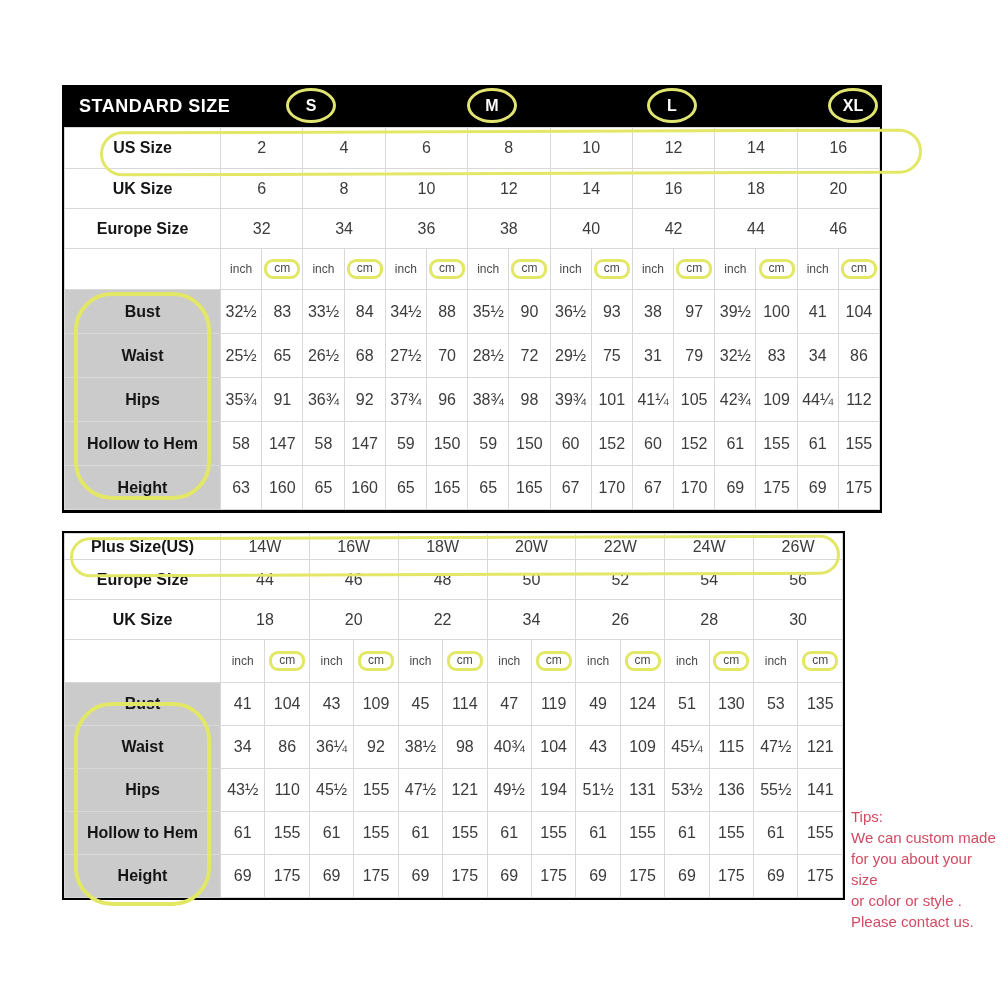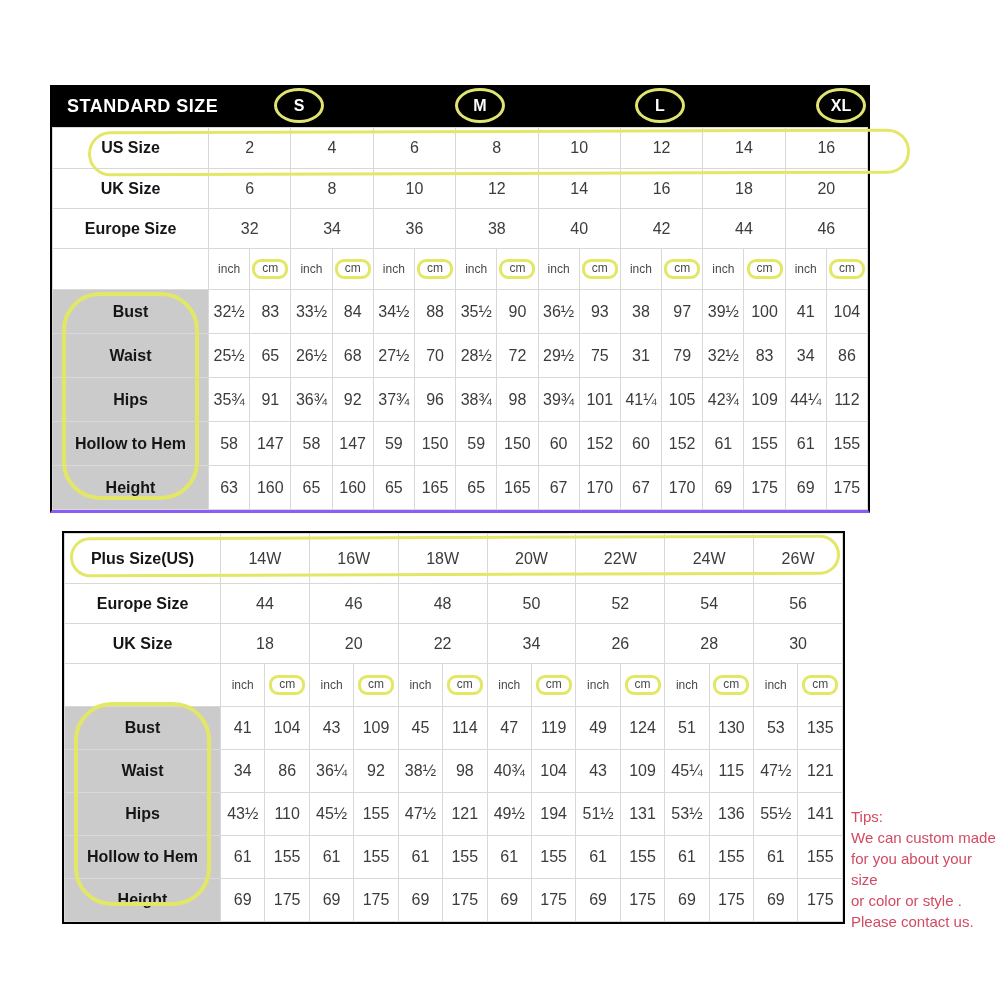"STANDARD SIZE" #wrap-standard { border-bottom: 3px solid #8b5cf6 -> 3px solid #000000; left: 50px -> 62px }
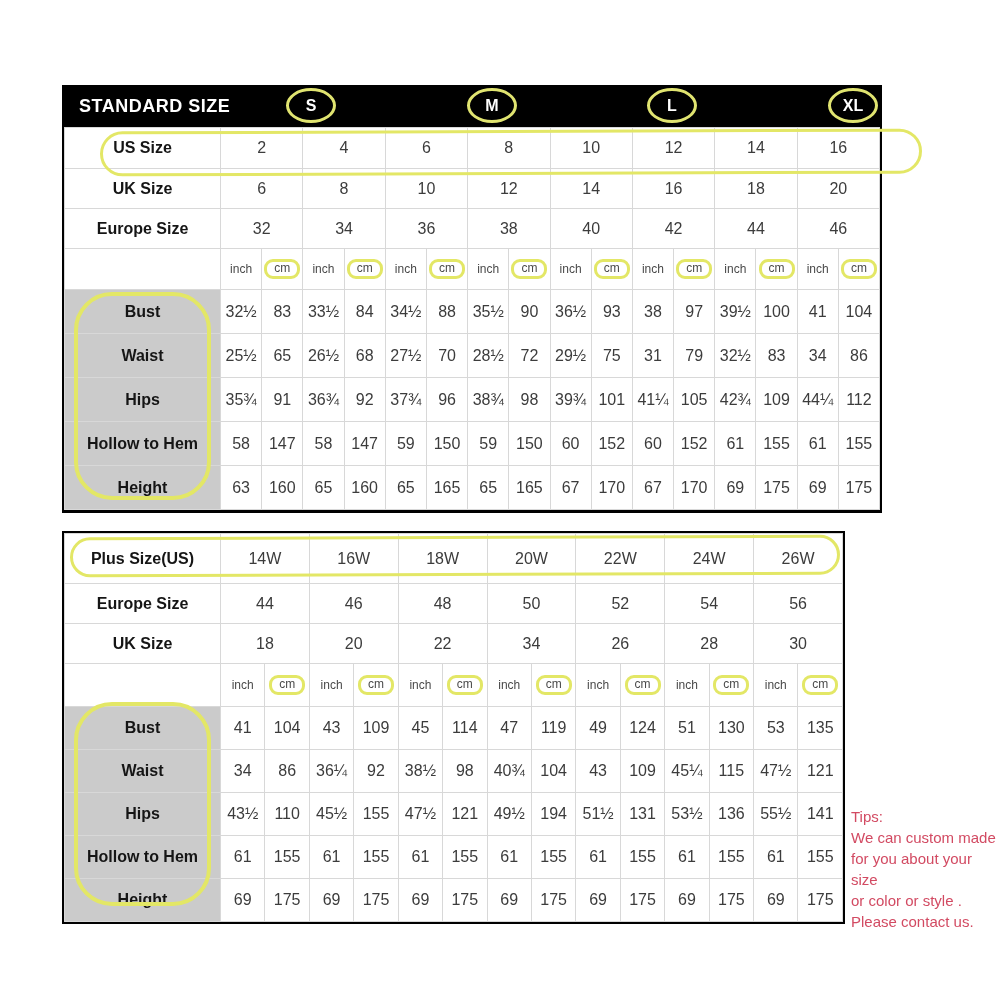"Plus Size(US)" #t2 tr.row-first { height: 50px -> 26px }
